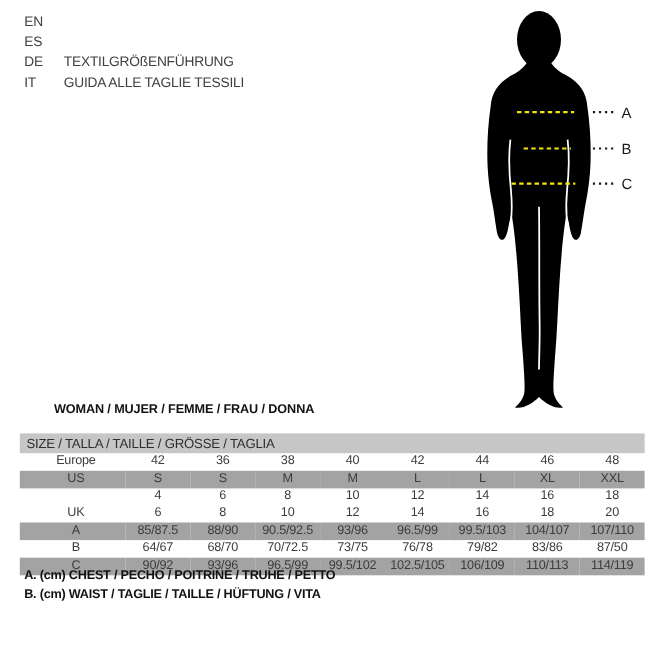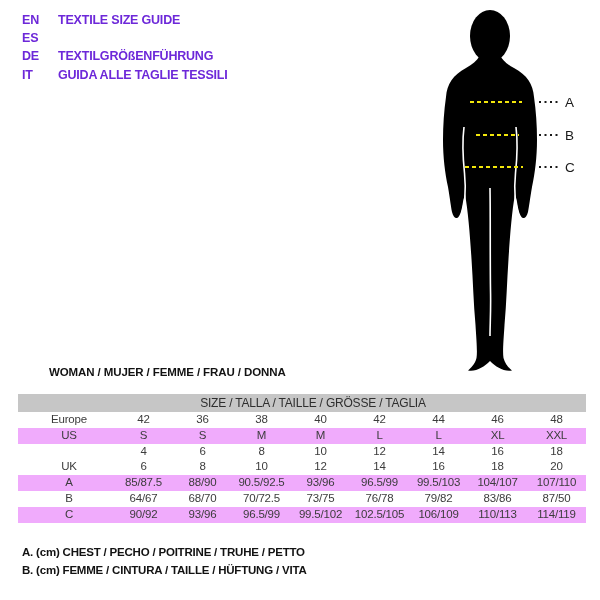"EN" .lang-row { color: #6d28d9 -> #404040; font-weight: bold -> normal }
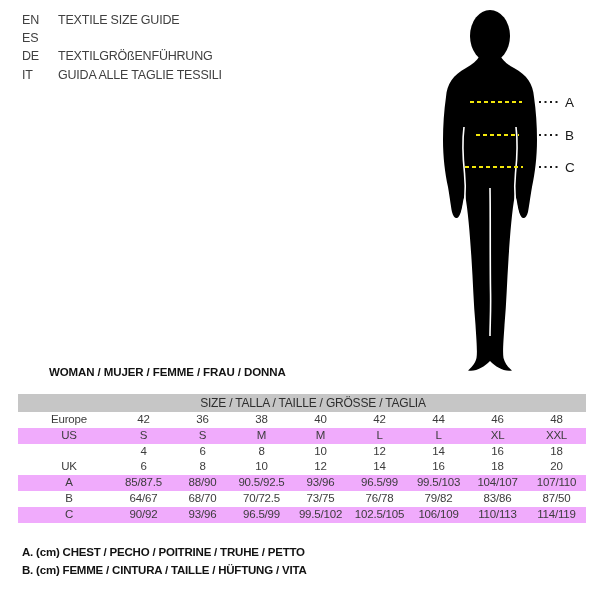"TEXTILE SIZE GUIDE" span.lang-title { html: <span>TEXTILE SIZE GUIDE</span> -> none }
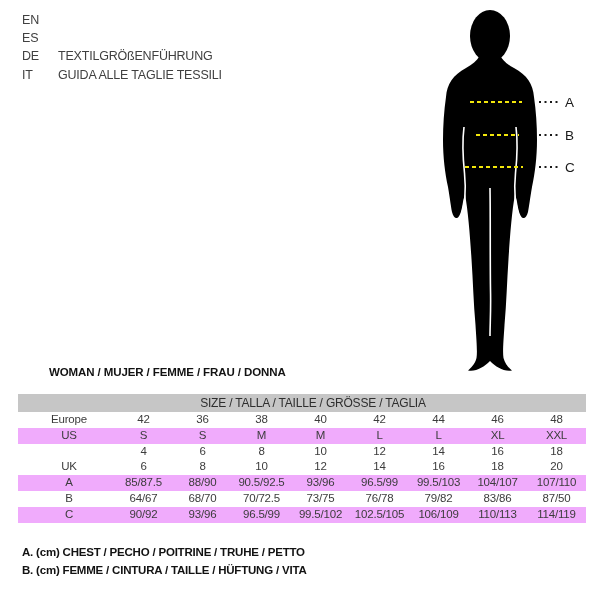"SIZE / TALLA / TAILLE" .size-table th.header { padding: 1px 0 1px 22px -> 1px 0 1px 6px; text-align: center -> left }
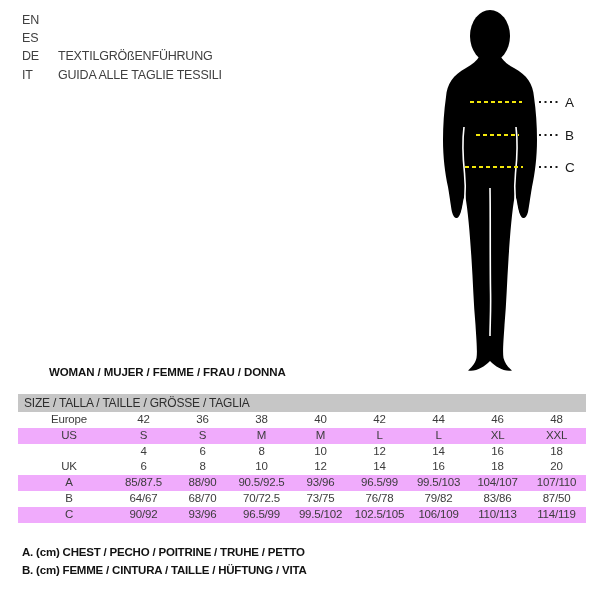"US" .size-table tr.shaded { background: #f0abfc -> #a3a3a3 }
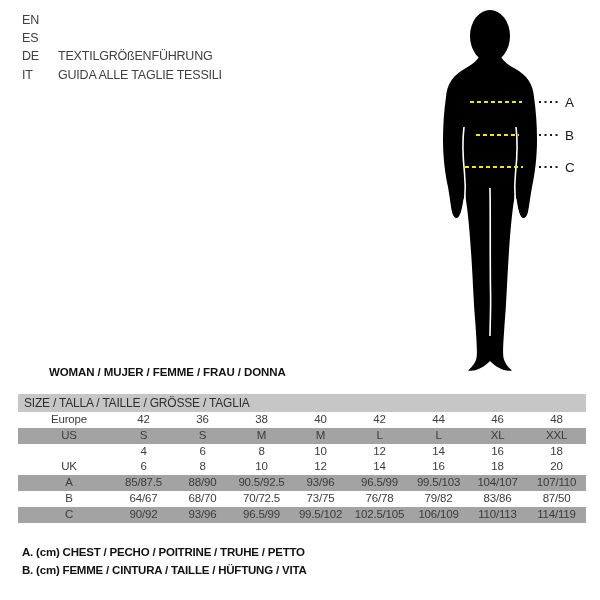"A. (cm) CHEST / PECHO" .legend { top: 544px -> 515px }
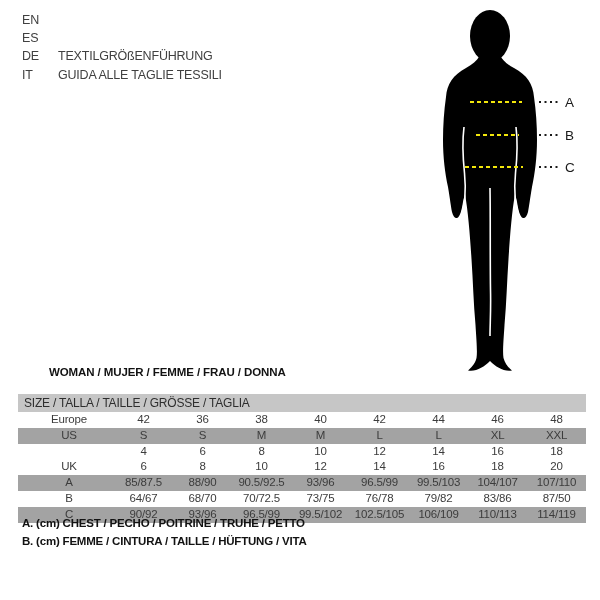"B. (cm) FEMME / CINTURA" div.legend-line { text: FEMME / CINTURA -> WAIST / TAGLIE }
